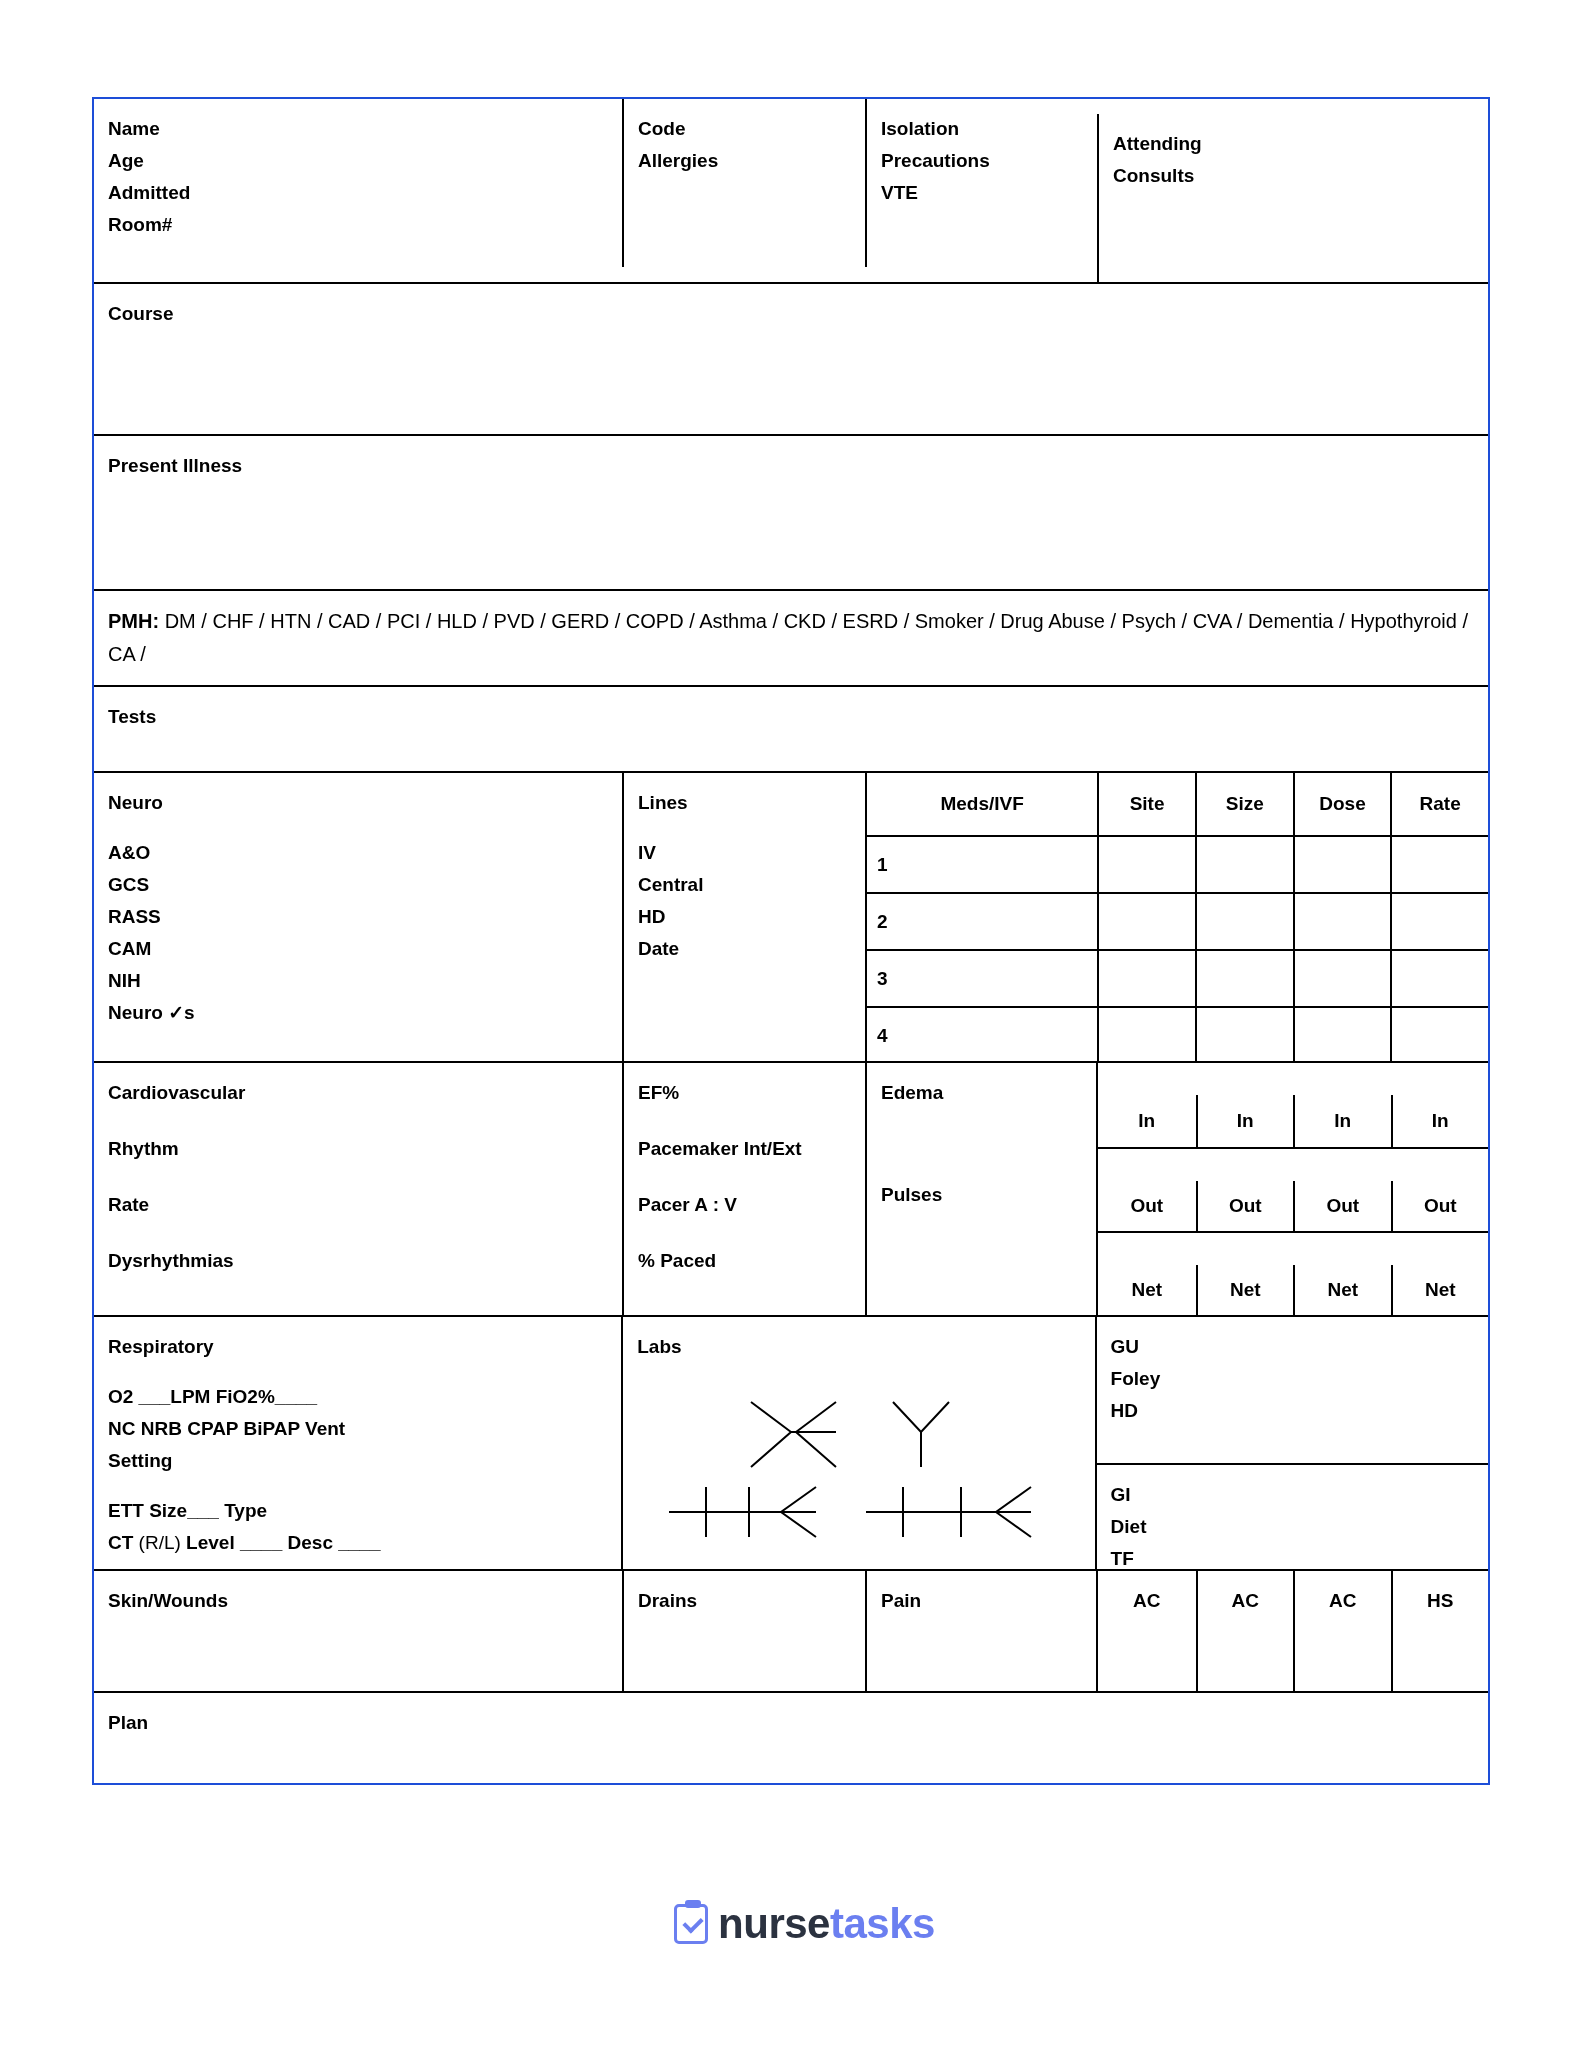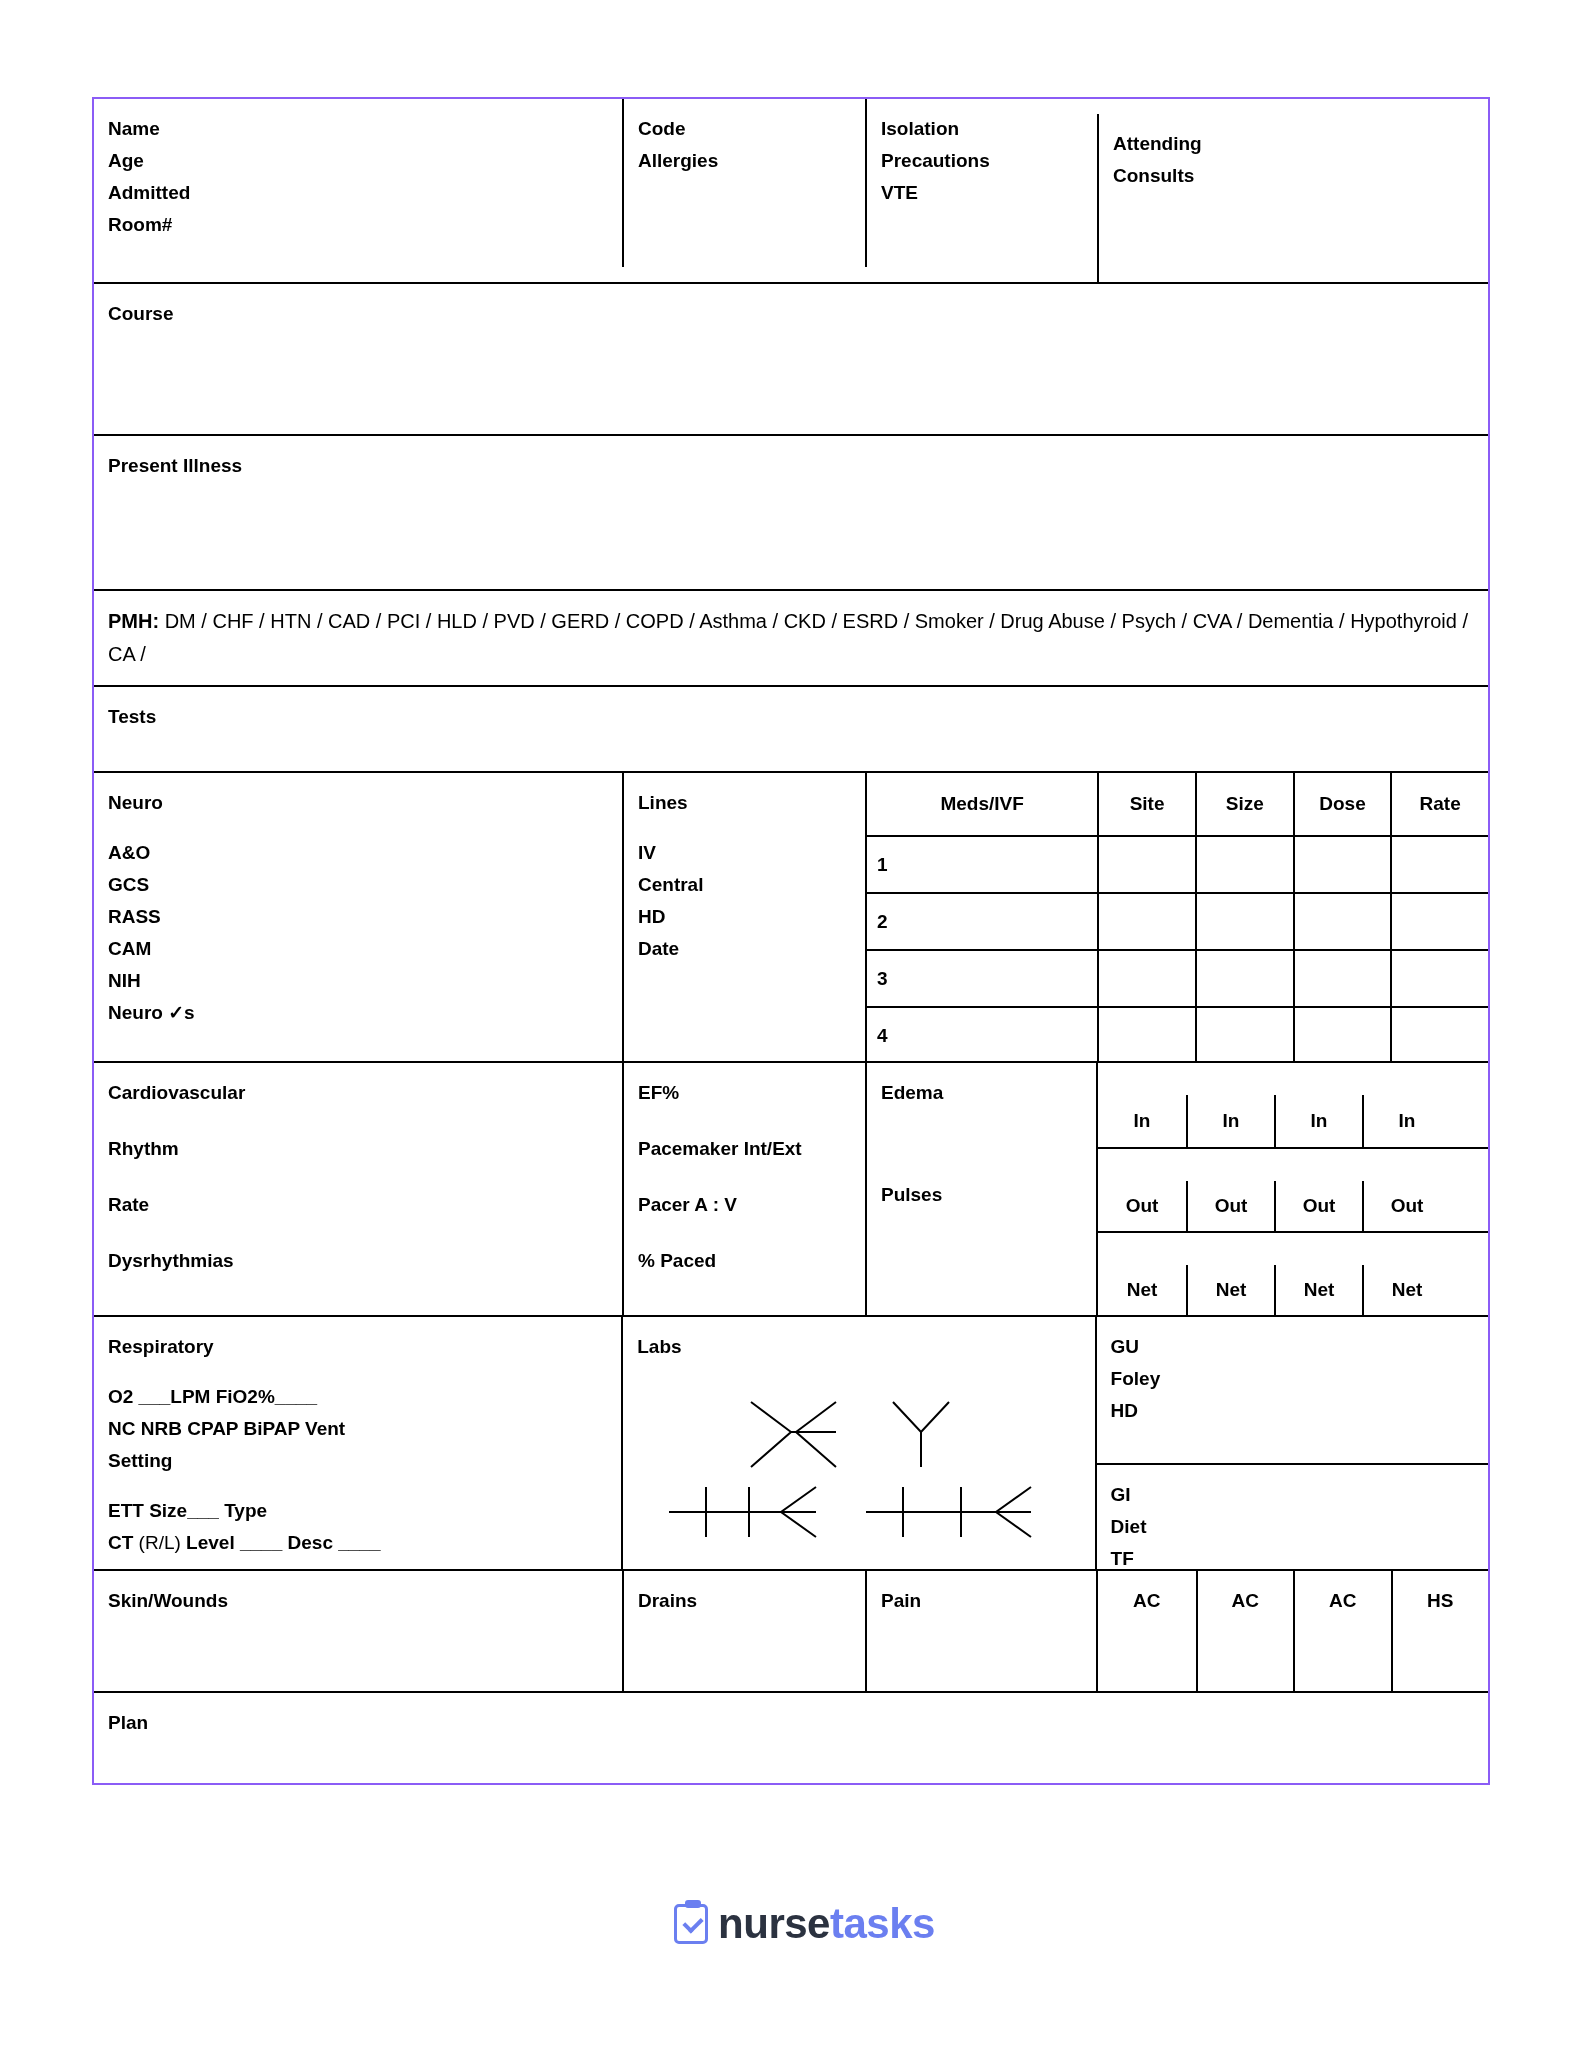"Name" .sheet { border: 2px solid #8b5cf6 -> 2px solid #1d4ed8 }
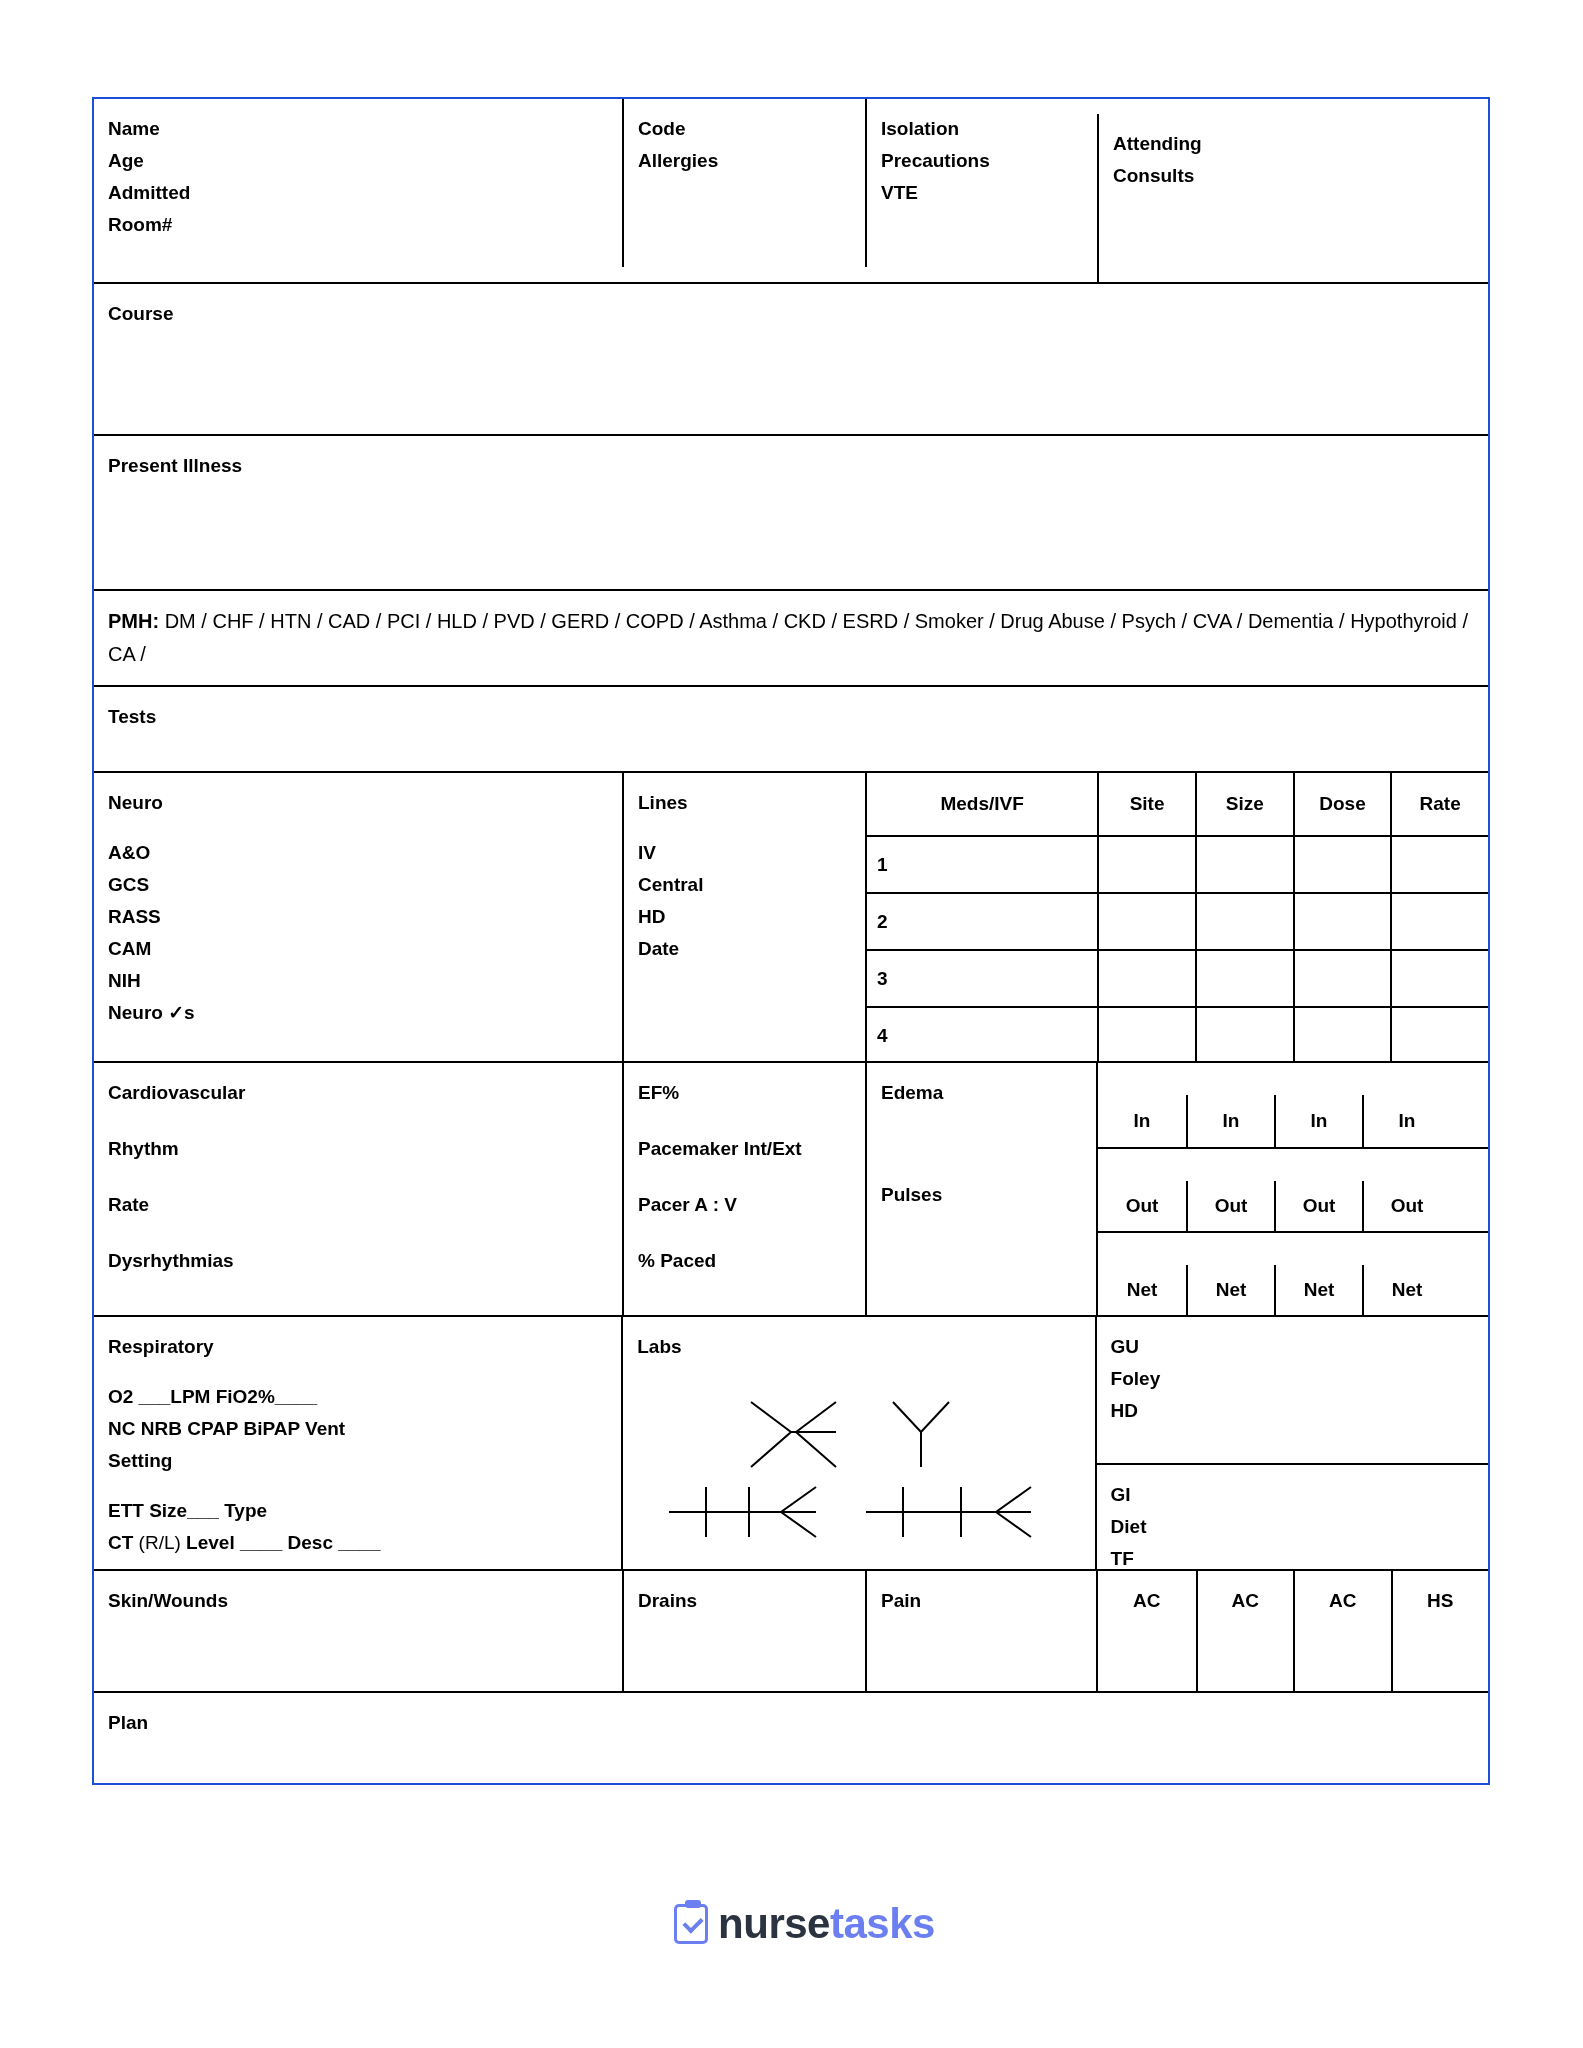"In" .io-row div { width: 88px -> 98px }
